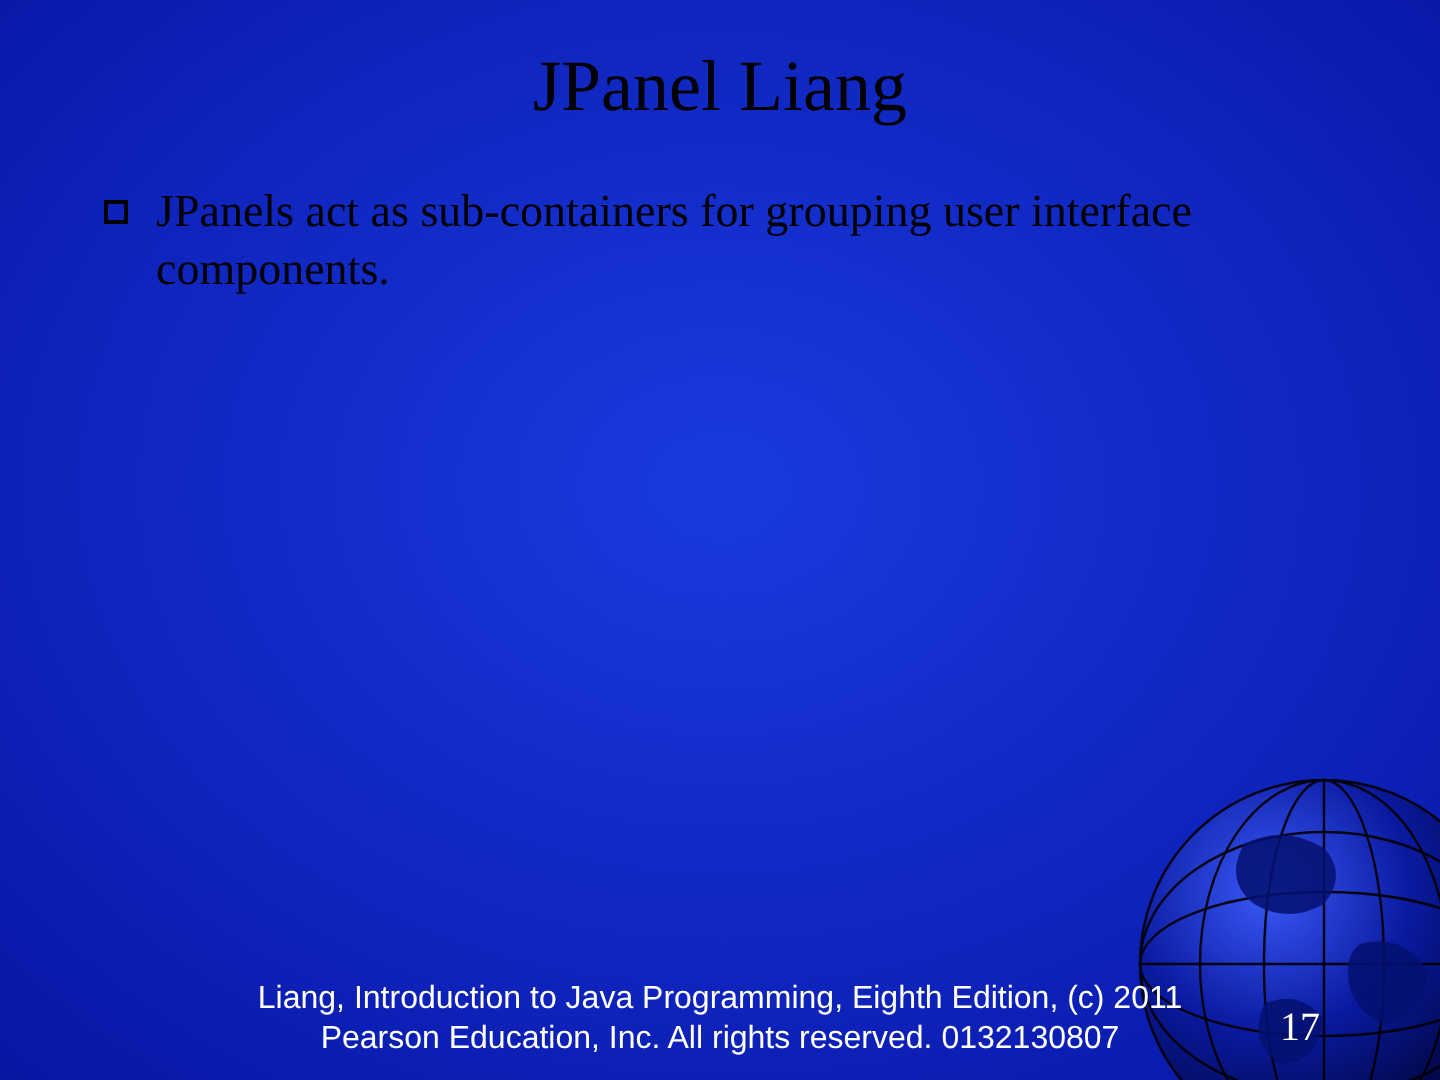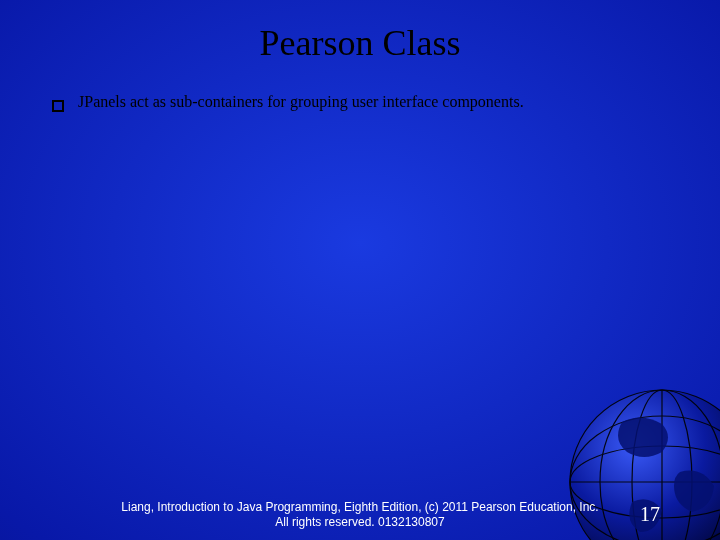"Pearson Class" h1.title { text: Pearson Class -> JPanel Liang }
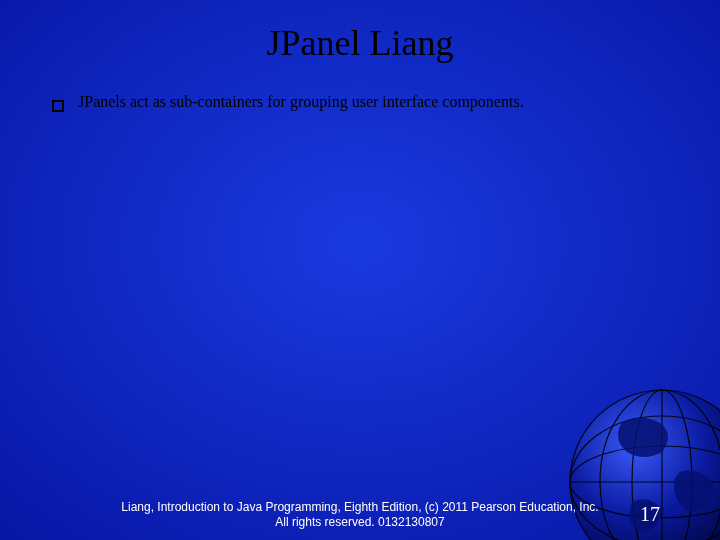"JPanels act as sub-containers for" .bullet-item { font-size: 16px -> 23px }
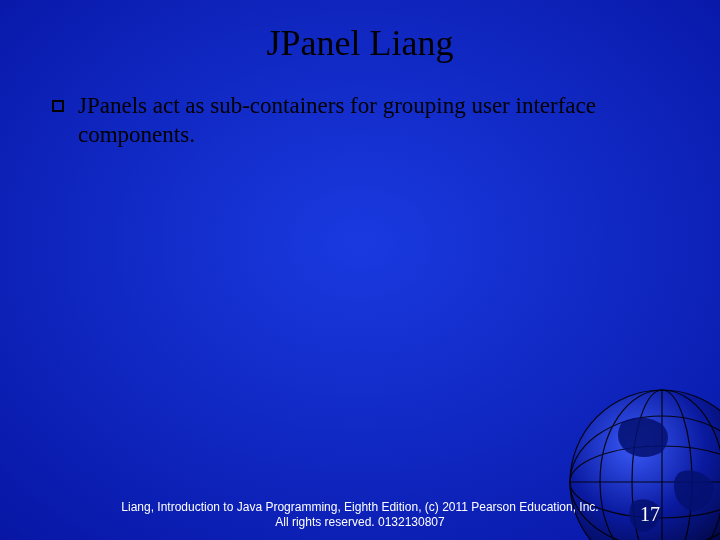"Liang, Introduction to Java Programming," .footer { font-size: 12px -> 16px }
